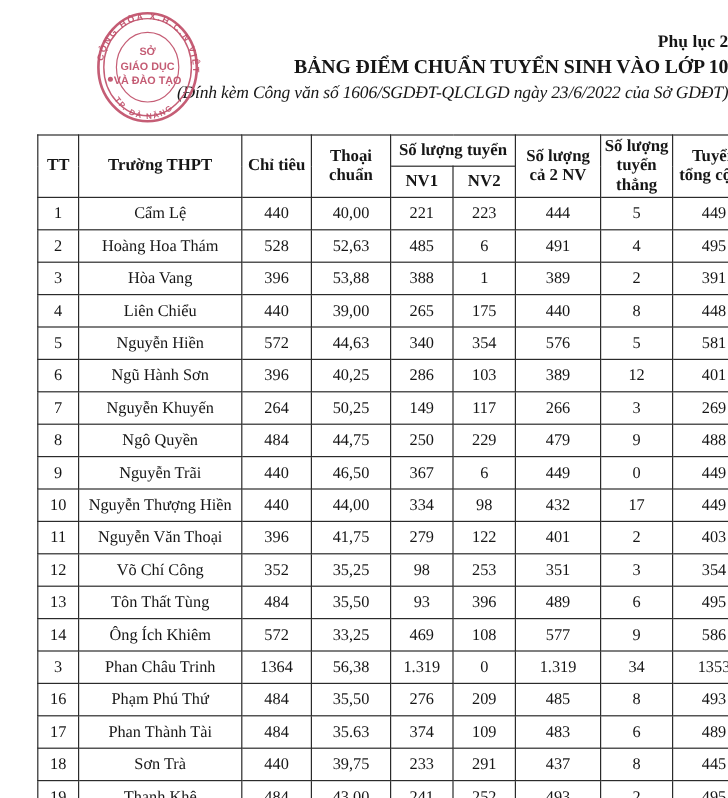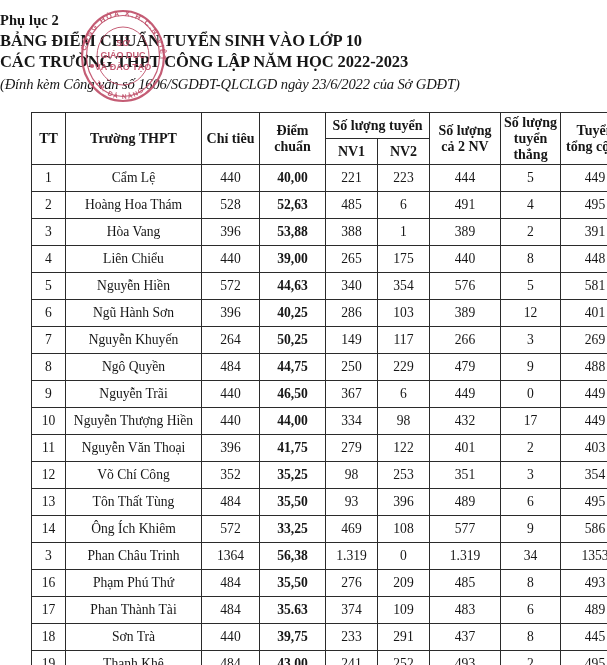"Phụ lục 2" #doc-header { text-align: left -> right; top: 1px -> 16px }
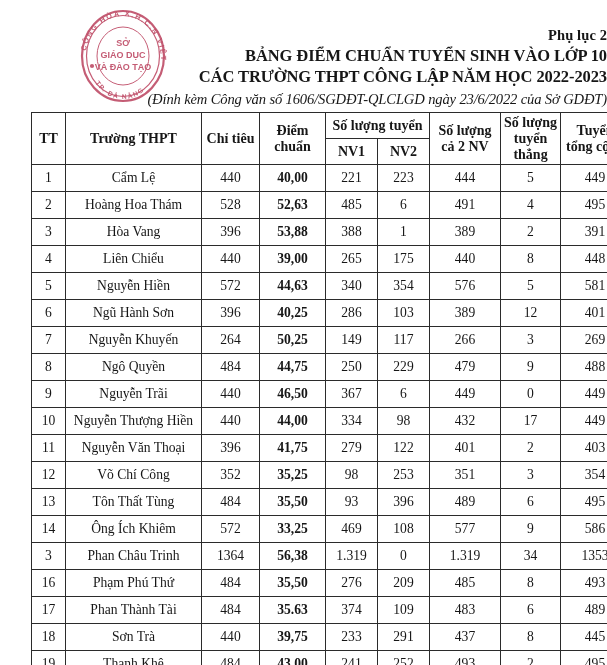"CÁC TRƯỜNG THPT CÔNG LẬP" div.title-line { html: <div>CÁC TRƯỜNG THPT CÔNG LẬP NĂM HỌC 2022-2023</div> -> none }
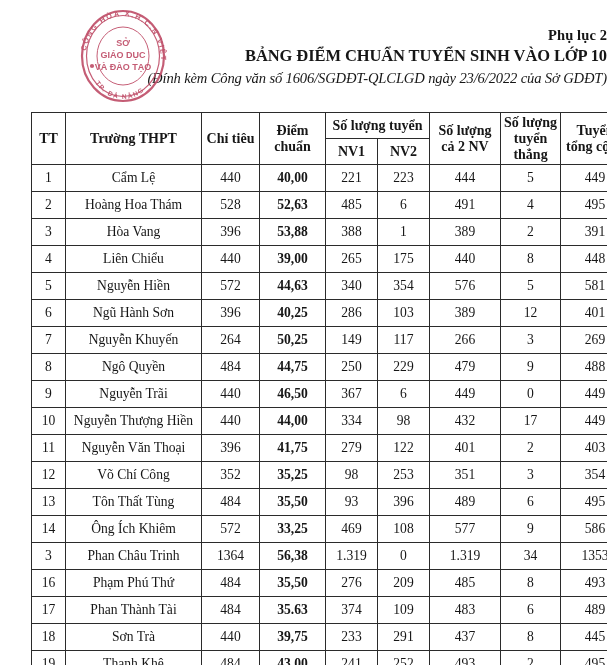"Điểm chuẩn" th { text: Điểm -> Thoại }
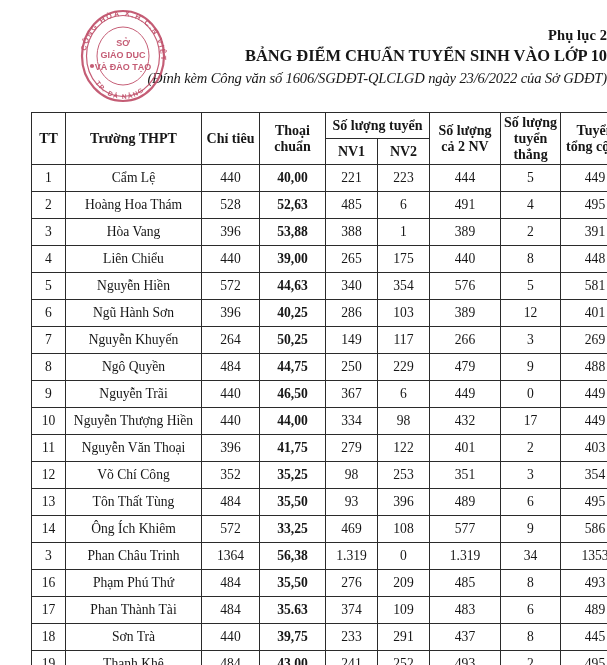"40,00" td.cell-score { font-weight: bold -> normal }
